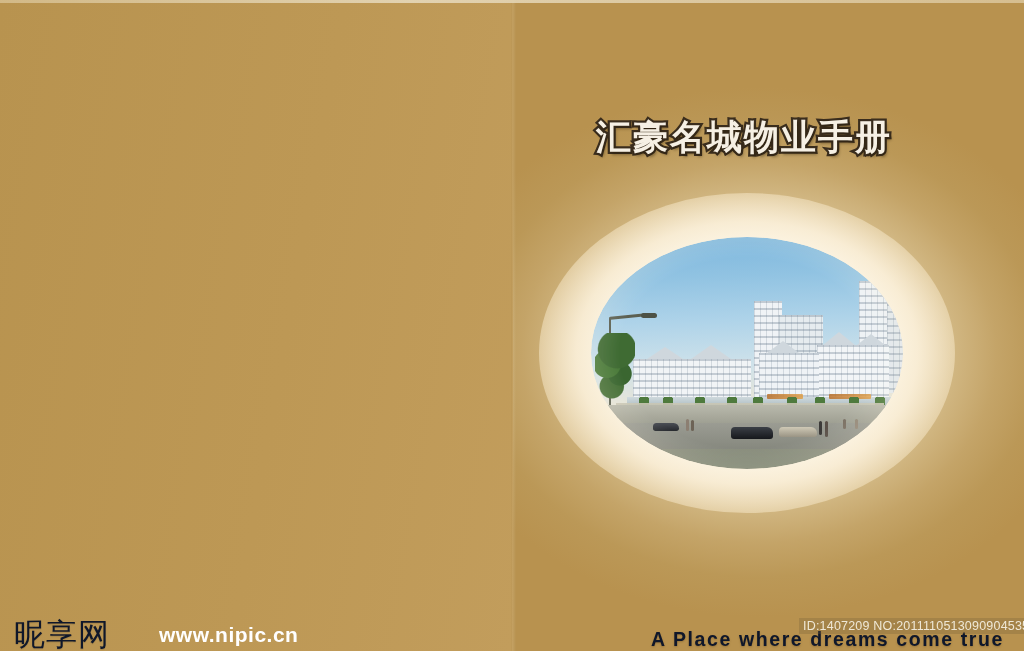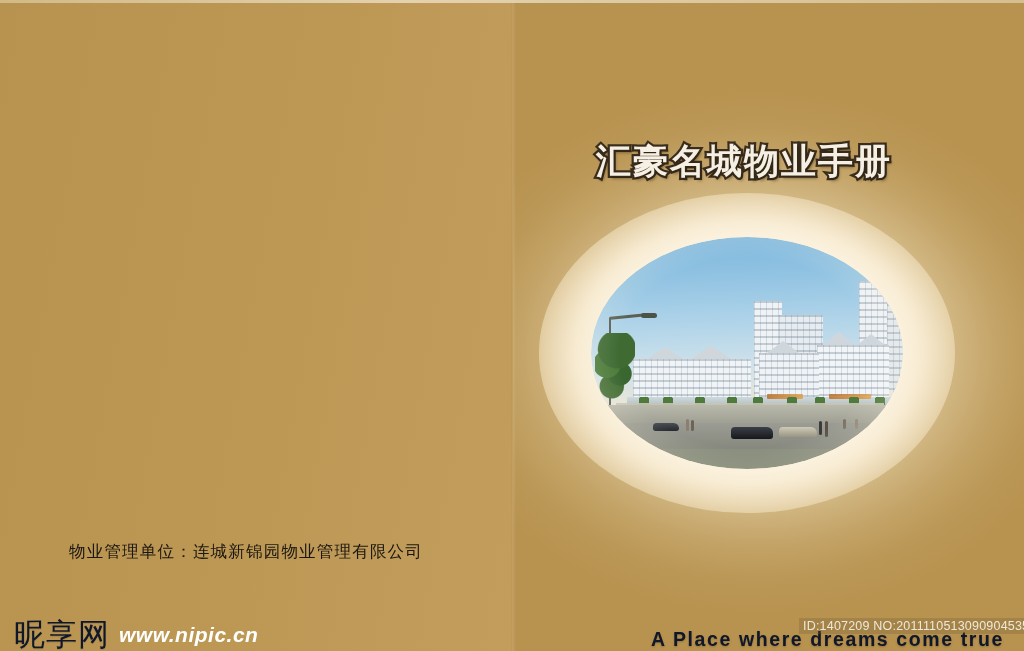"汇豪名城物业手册" .manual-title { margin-top: 24px -> none }
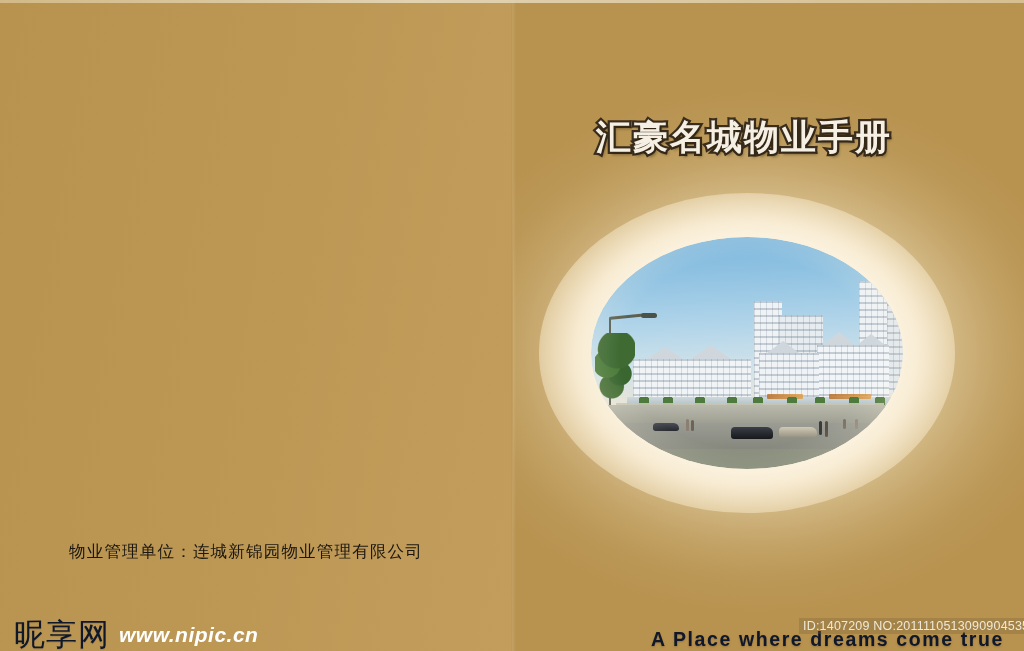"物业管理单位：连城新锦园物业管理有限公司" div { html: <div> <span>物业管理单位：</span><span>连城新锦园物业管理有限公司</span> </div> -> none }
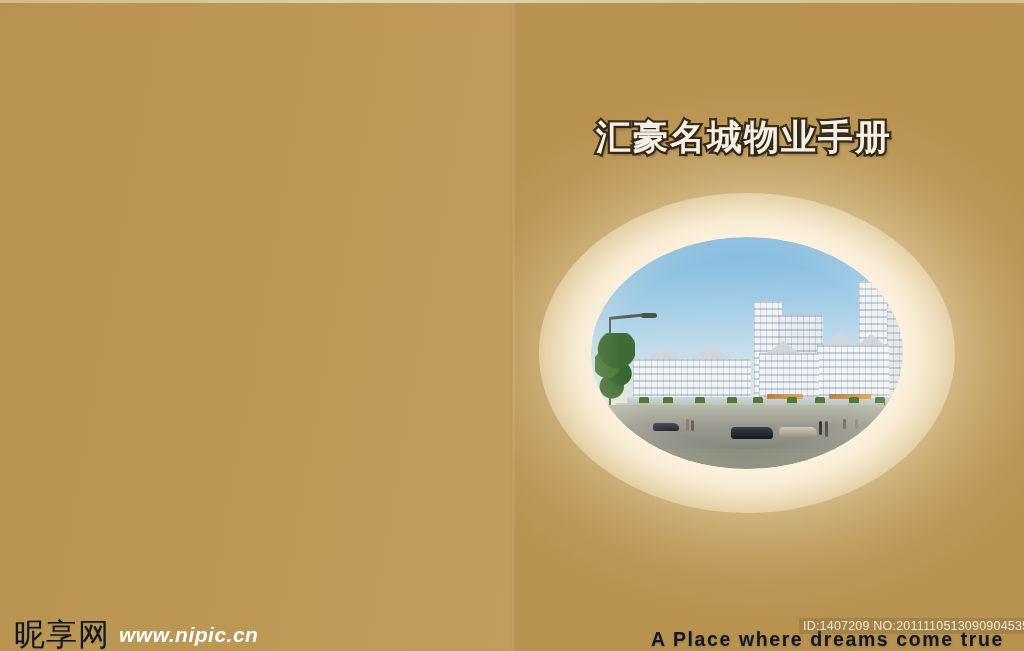"www.nipic.cn" .wm-url { font-style: italic -> none; margin-left: none -> 40px }
